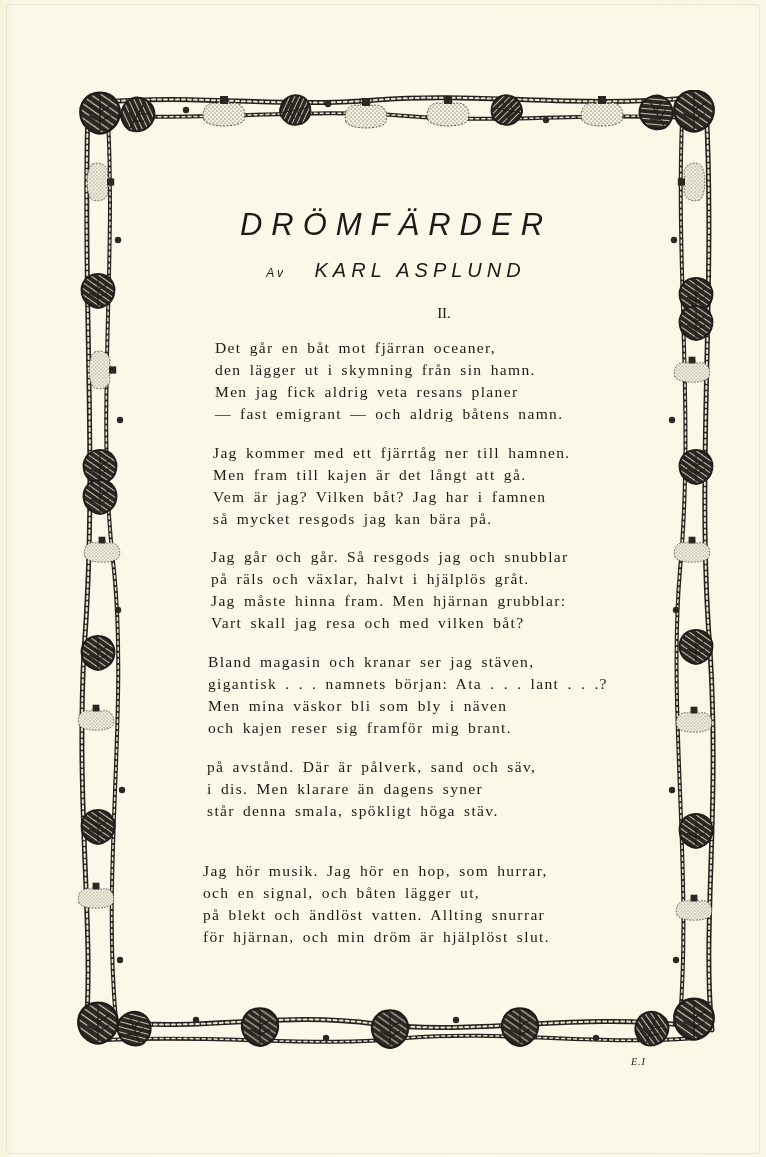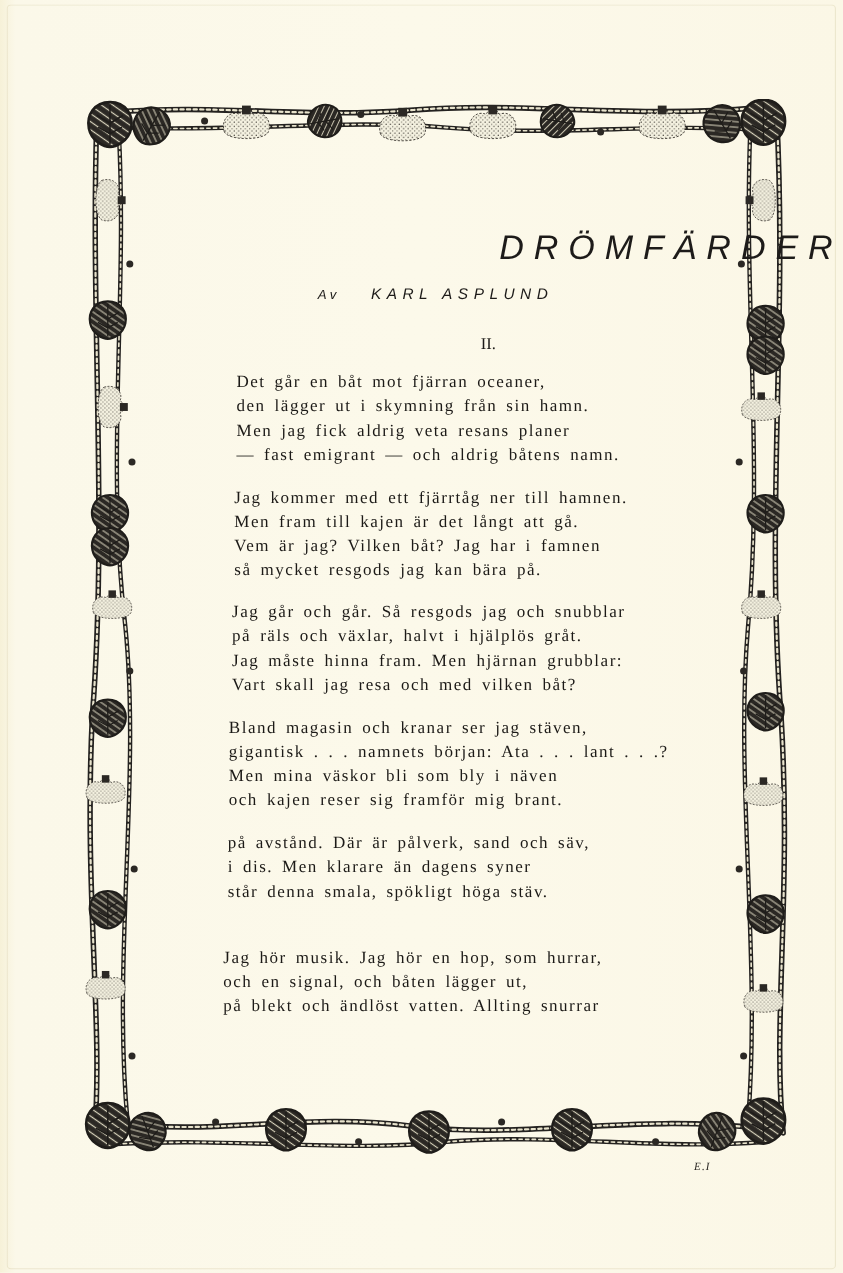"DRÖMFÄRDER" h1.title { text-align: right -> none }
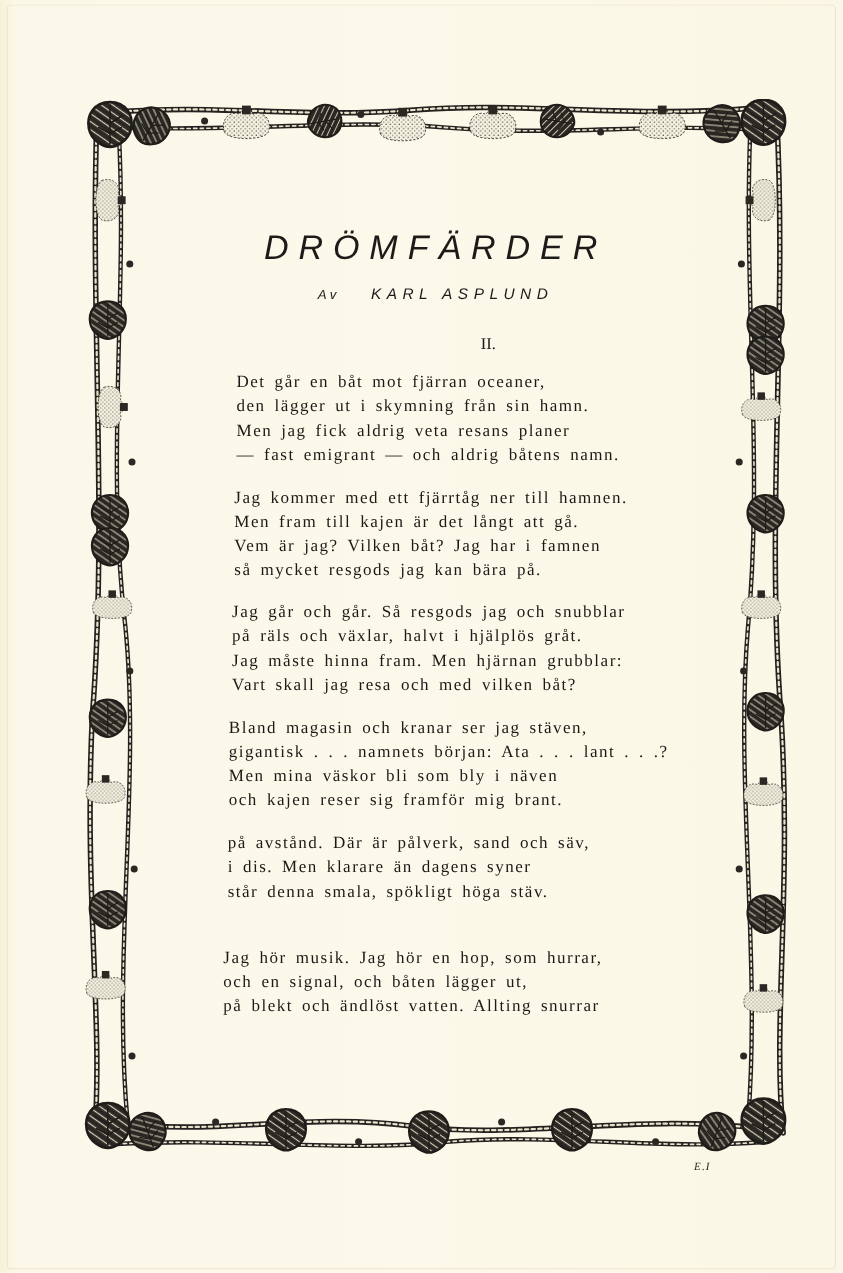"KARL ASPLUND" .byline .author { font-size: 14px -> 20px }
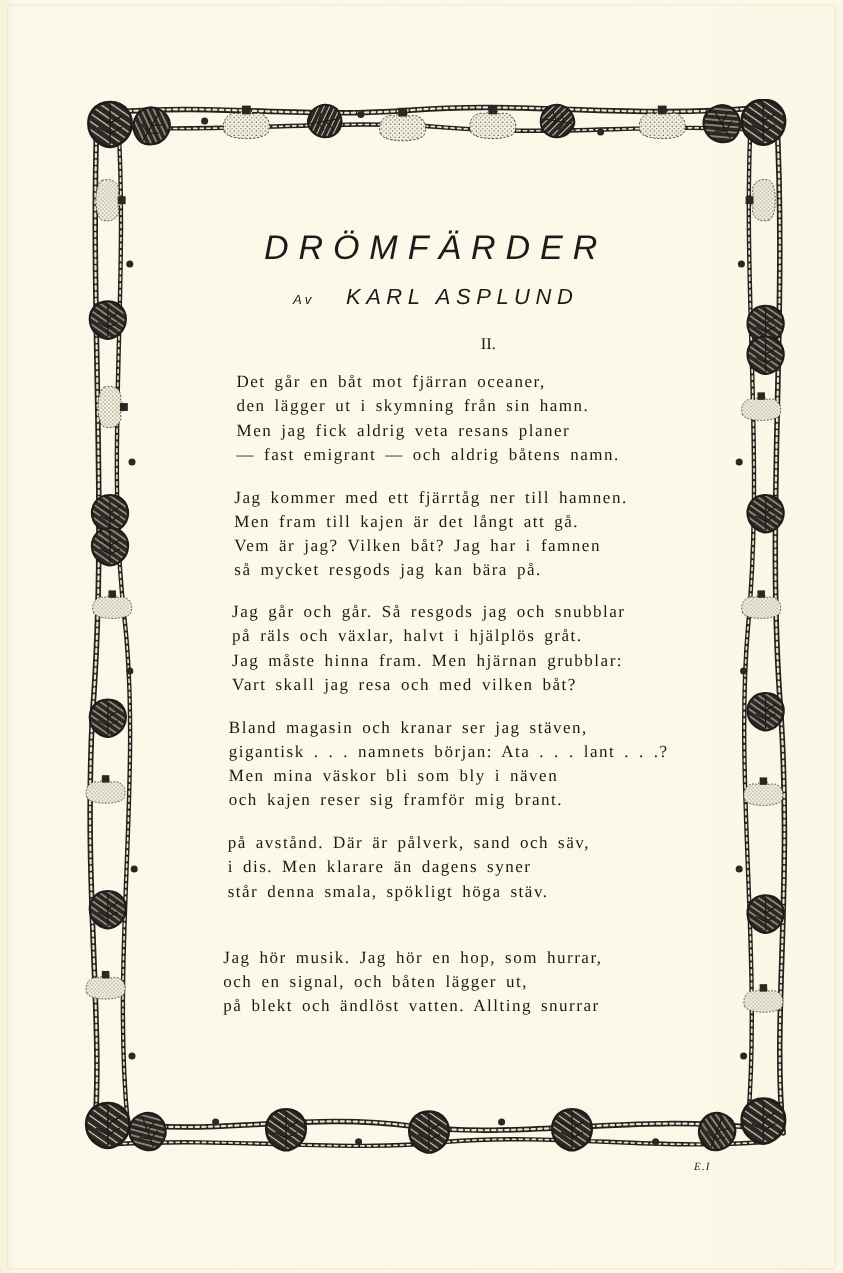"för hjärnan, och min dröm" span.line { html: none -> <span>för hjärnan, och min dröm är hjälplöst slut.</span> }
